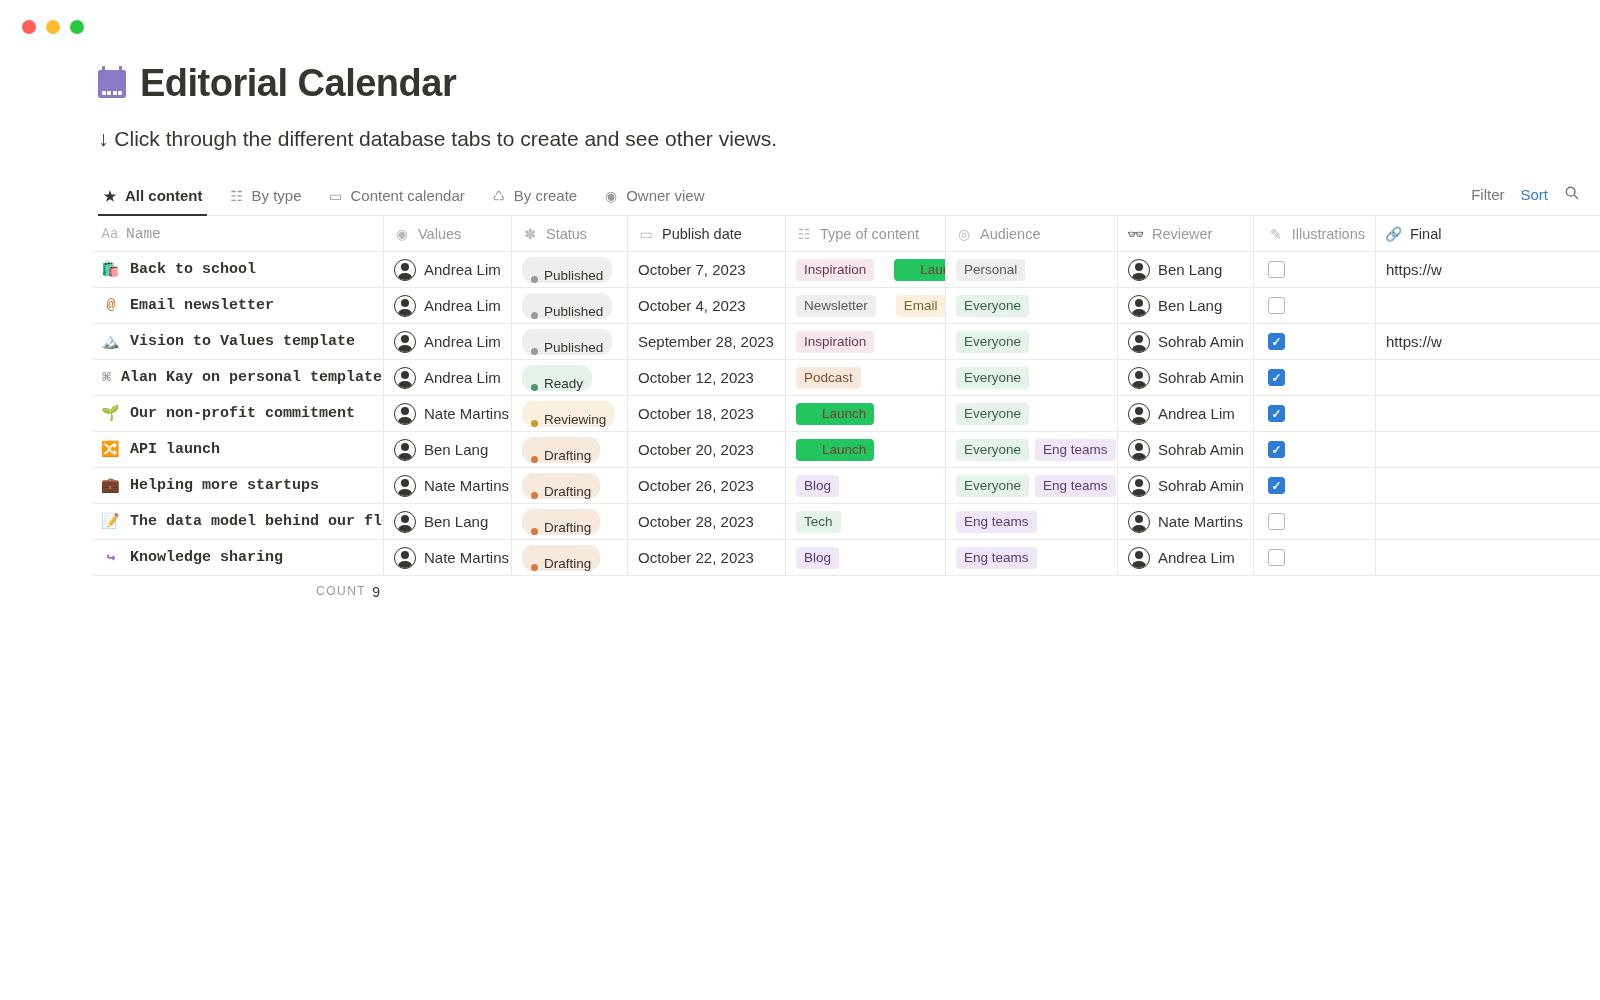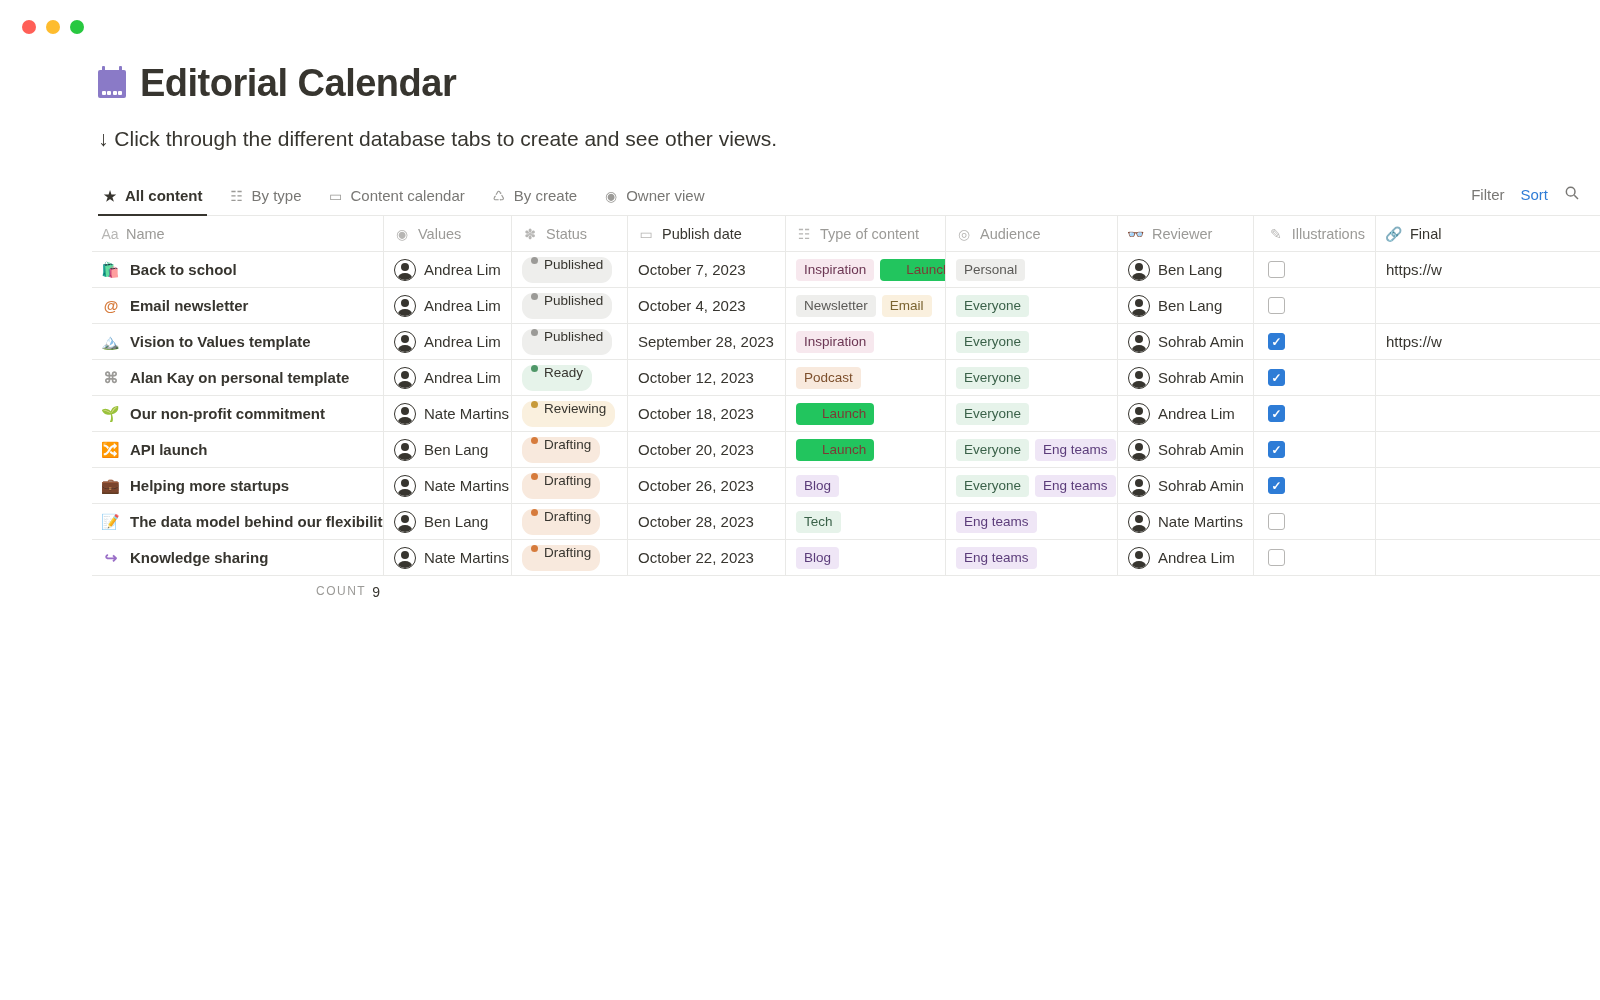"Aa" .c-name { font-family: none -> Liberation Mono, monospace }
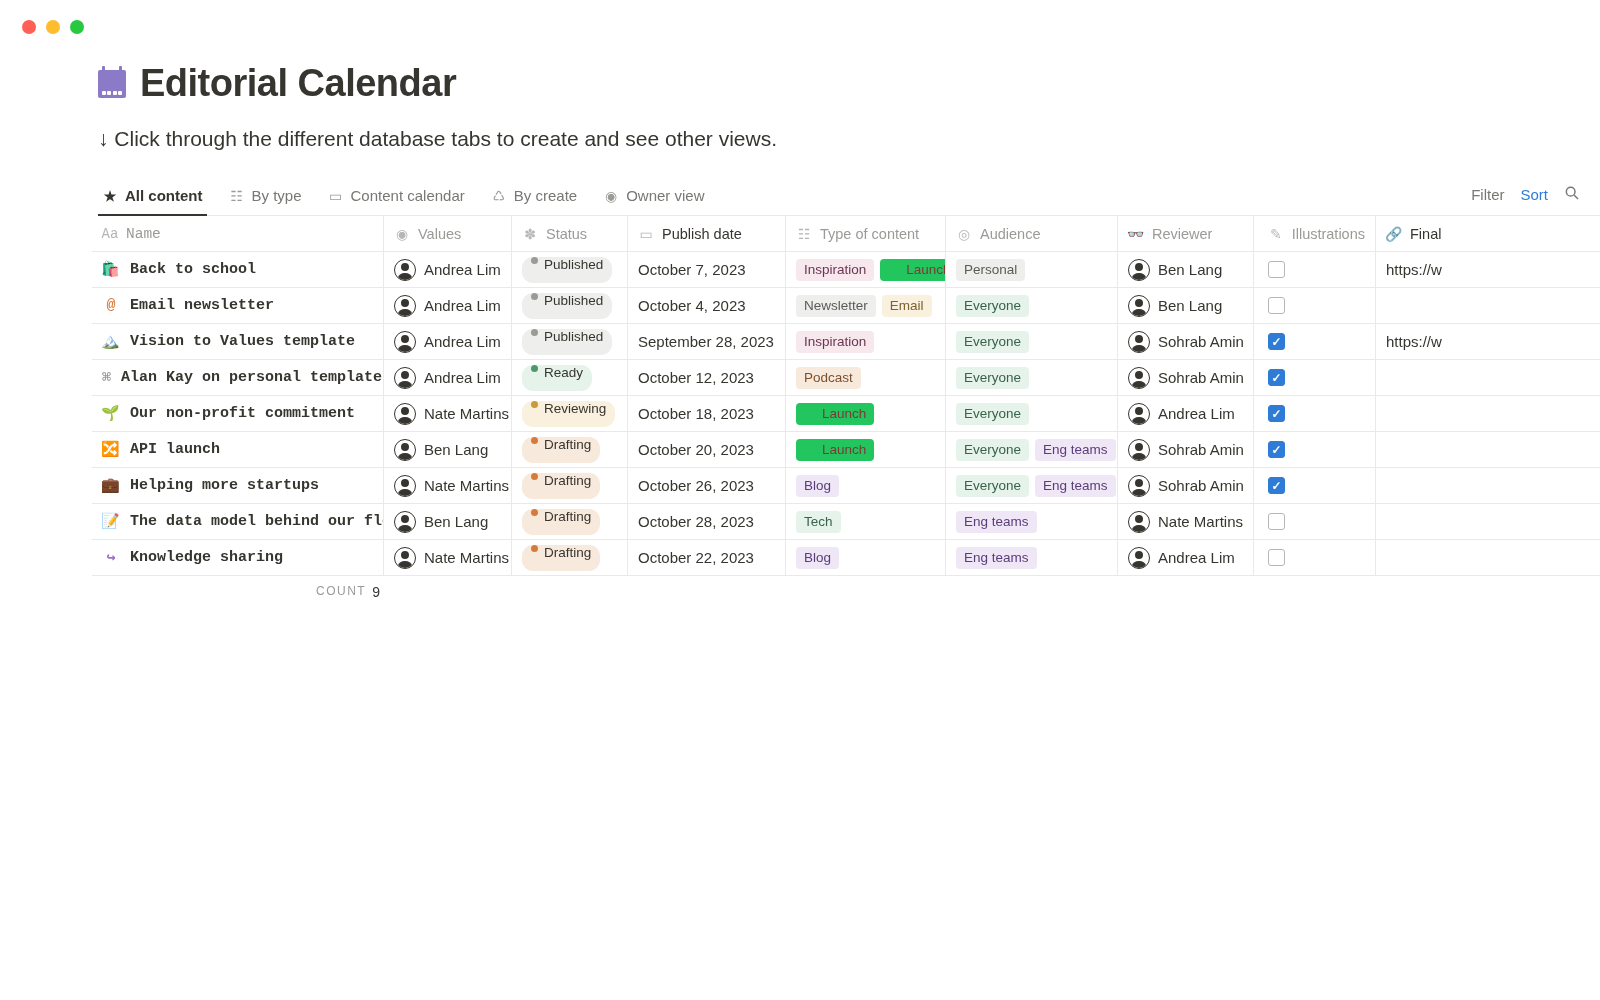"Published" .pill { align-items: flex-start -> flex-end }
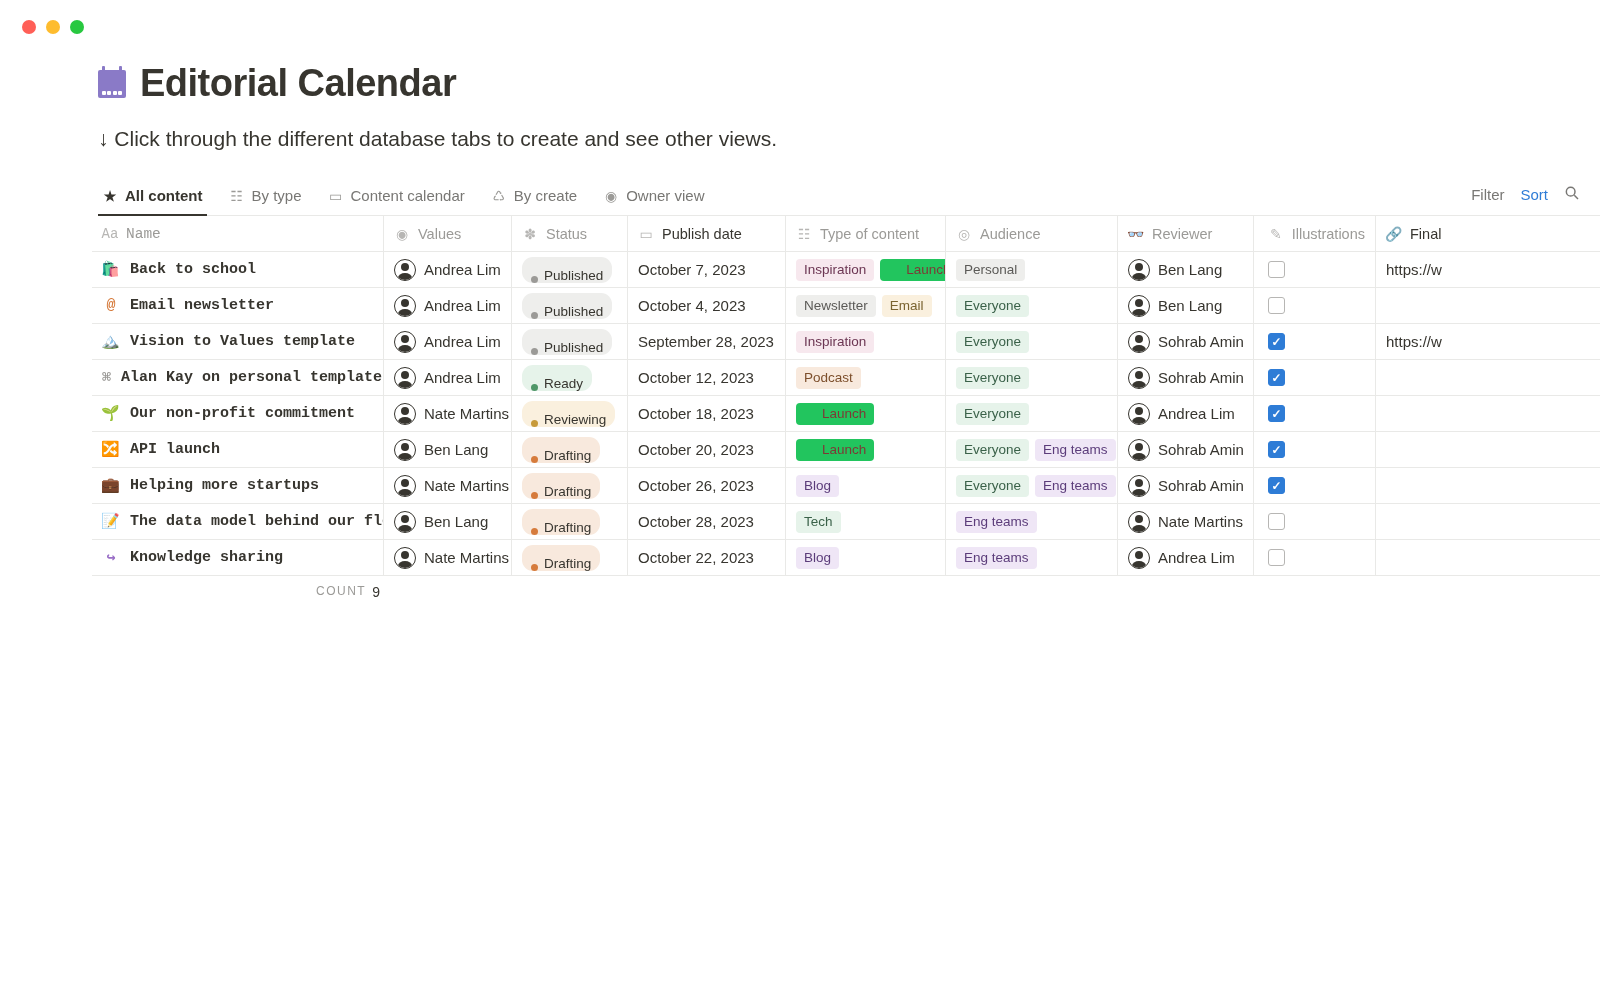"Inspiration" .c-type { gap: 6px -> 20px }
